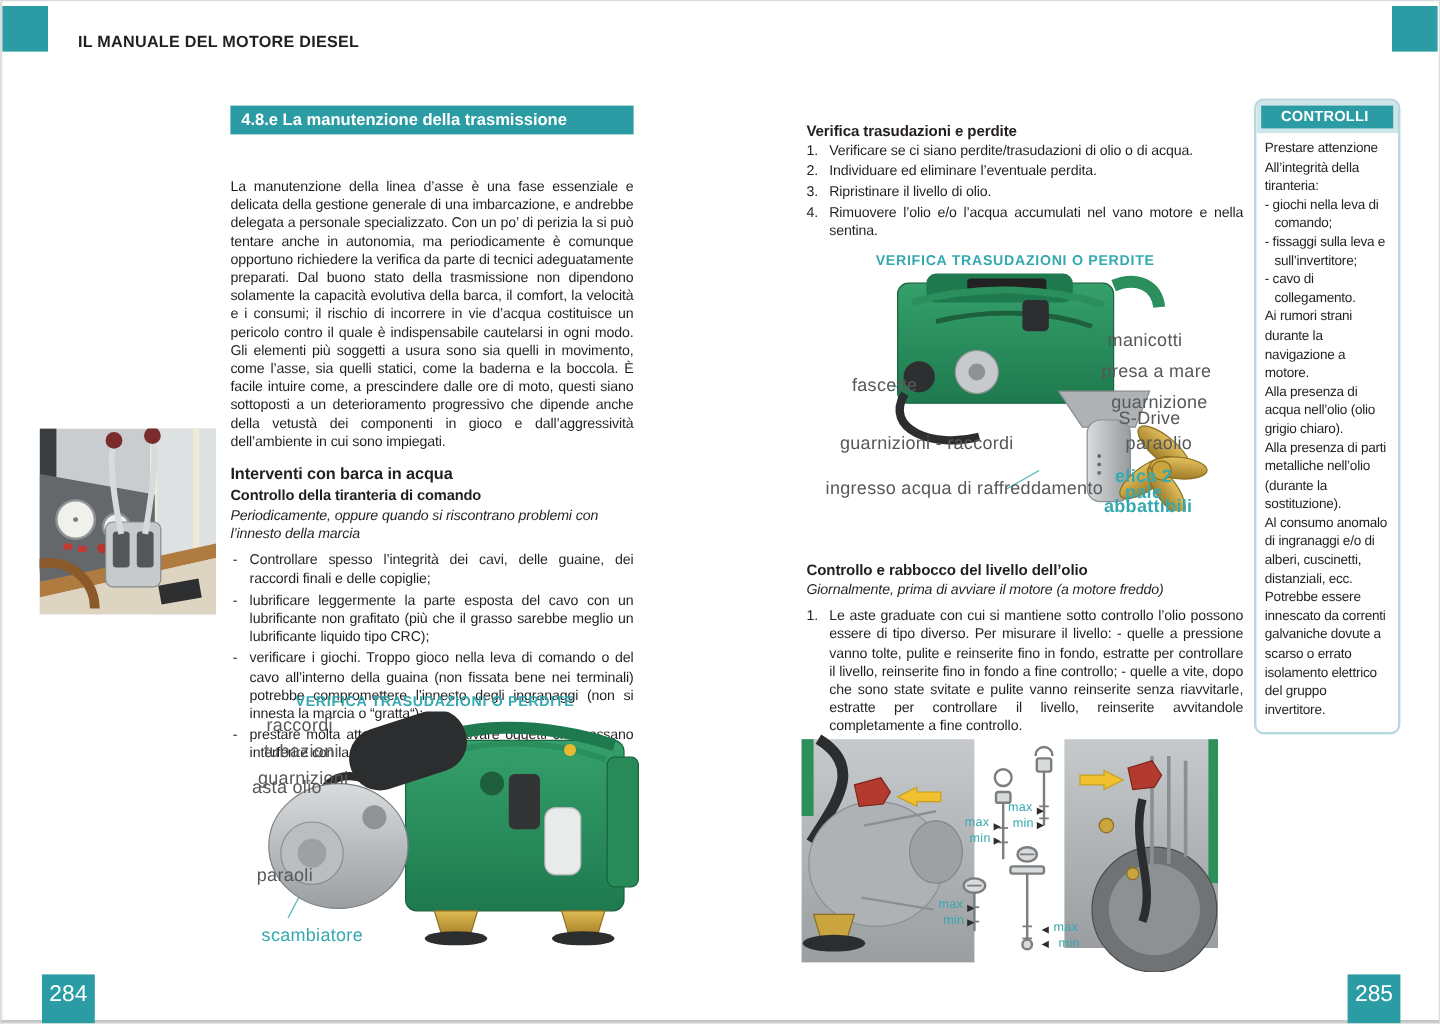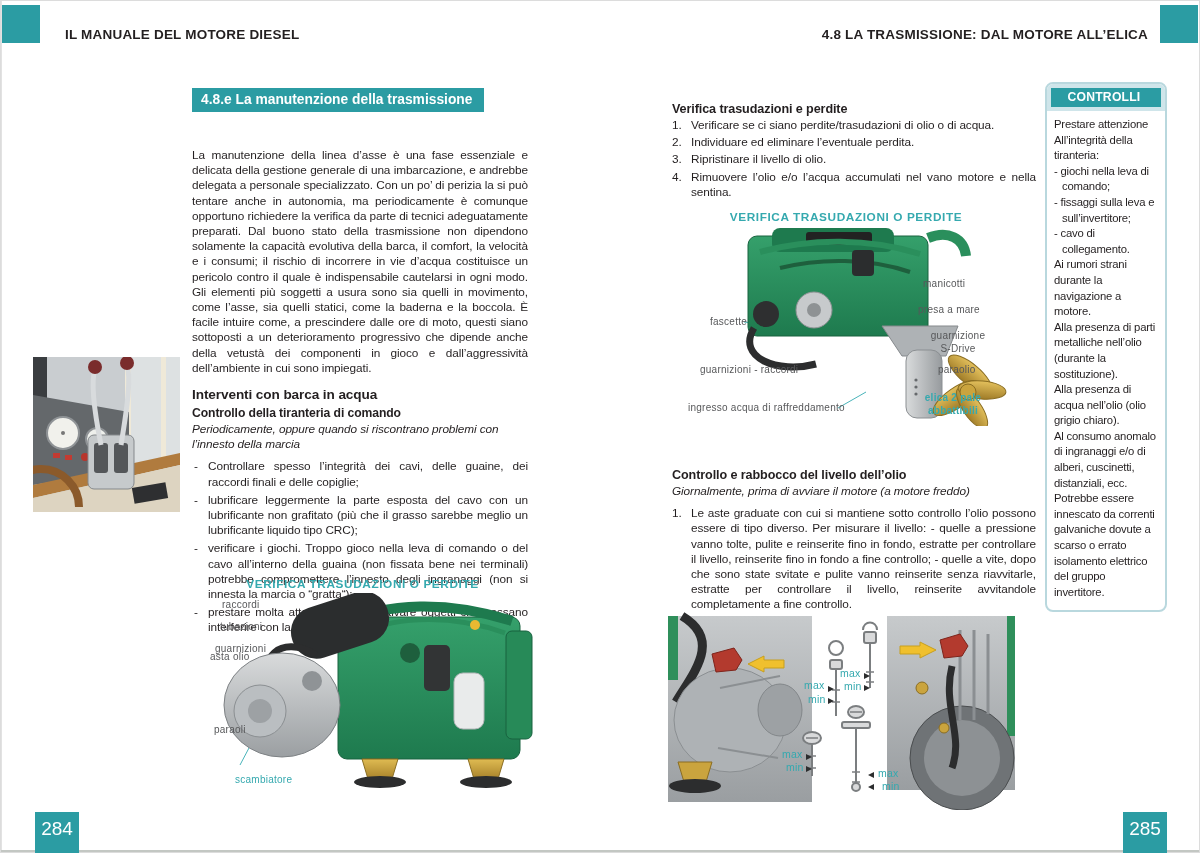"4.8 LA TRASMISSIONE: DAL MOTORE" div.run-head { html: <div>4.8 LA TRASMISSIONE: DAL MOTORE ALL’ELICA</div> -> none }
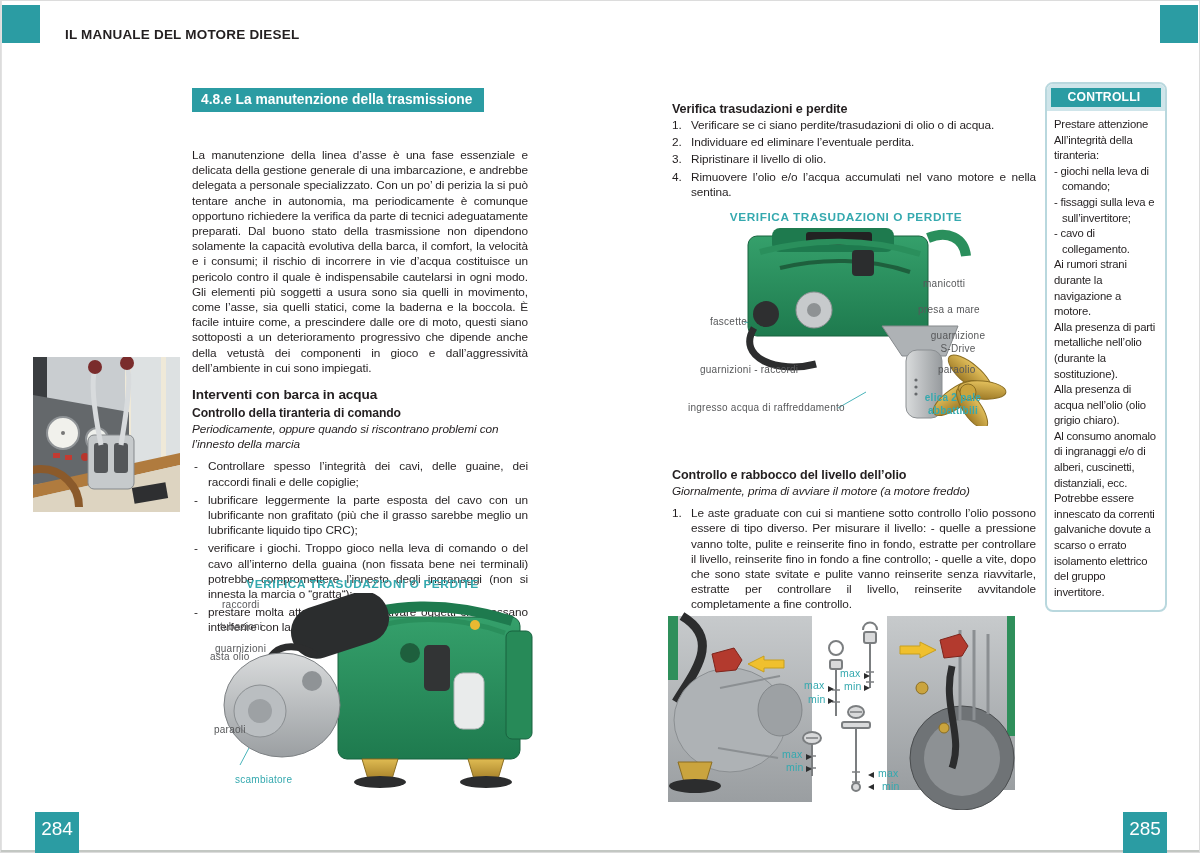"4.8.e La manutenzione della trasmissione" .sec-head-box { width: 292px -> 336px }
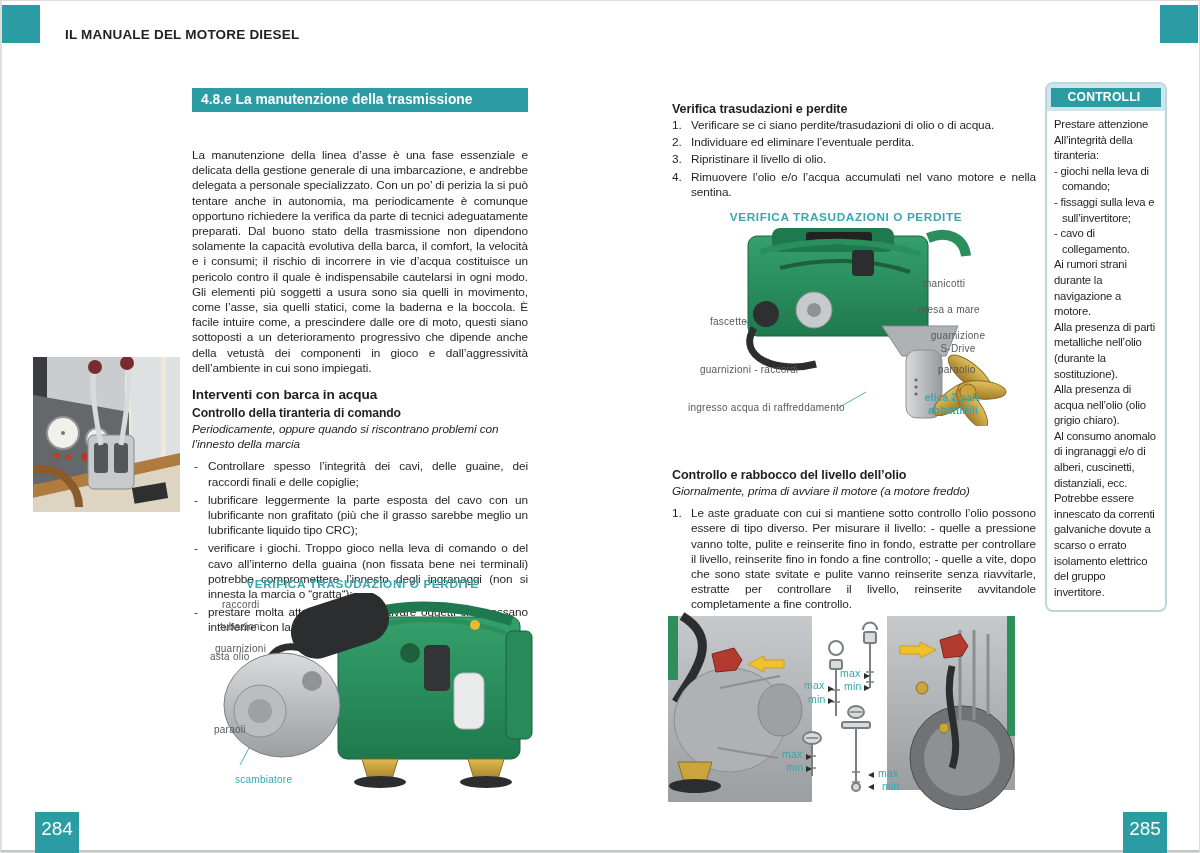"manicotti" .hand { font-size: 10px -> 15px }
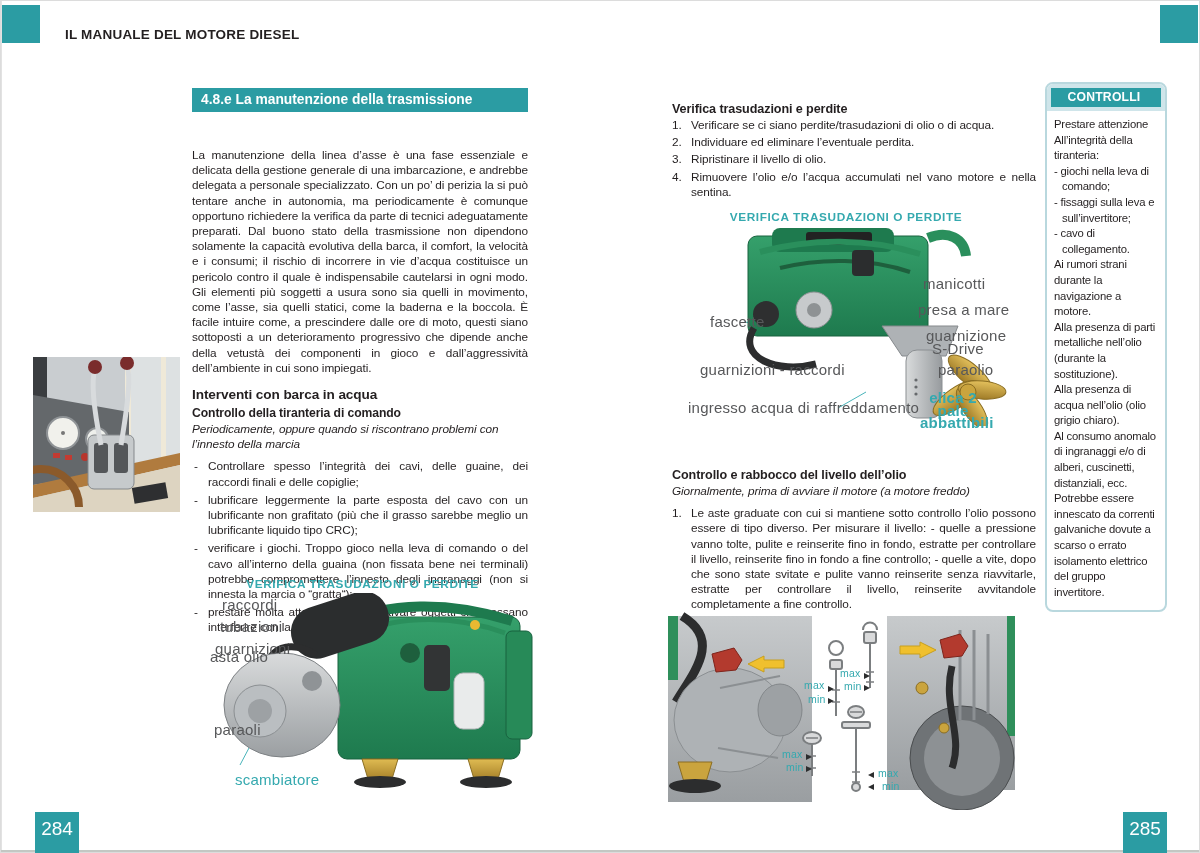"Alla presenza di parti metalliche" p.s-line { order: before "Alla presenza di acqua nell’olio" -> after "Alla presenza di acqua nell’olio" }
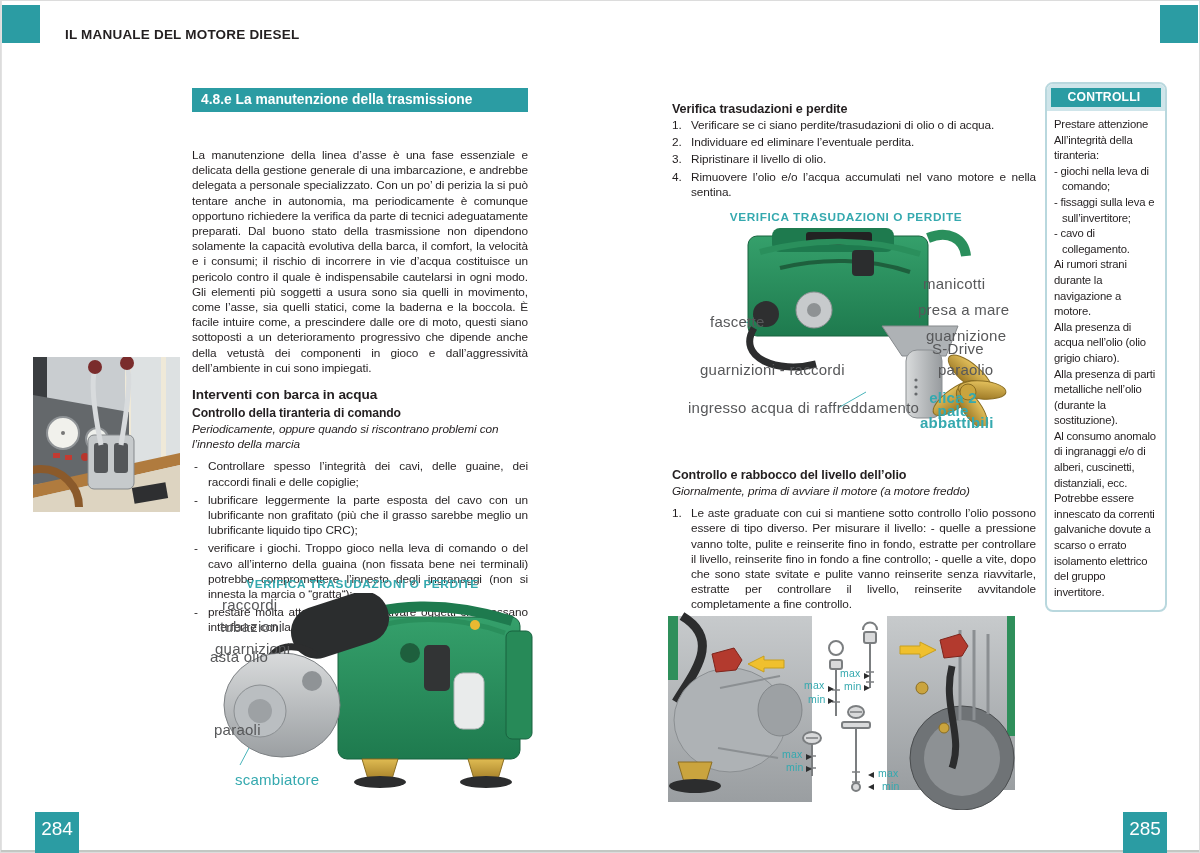"scambiatore" div.fig-label { left: 55px -> 38px }
